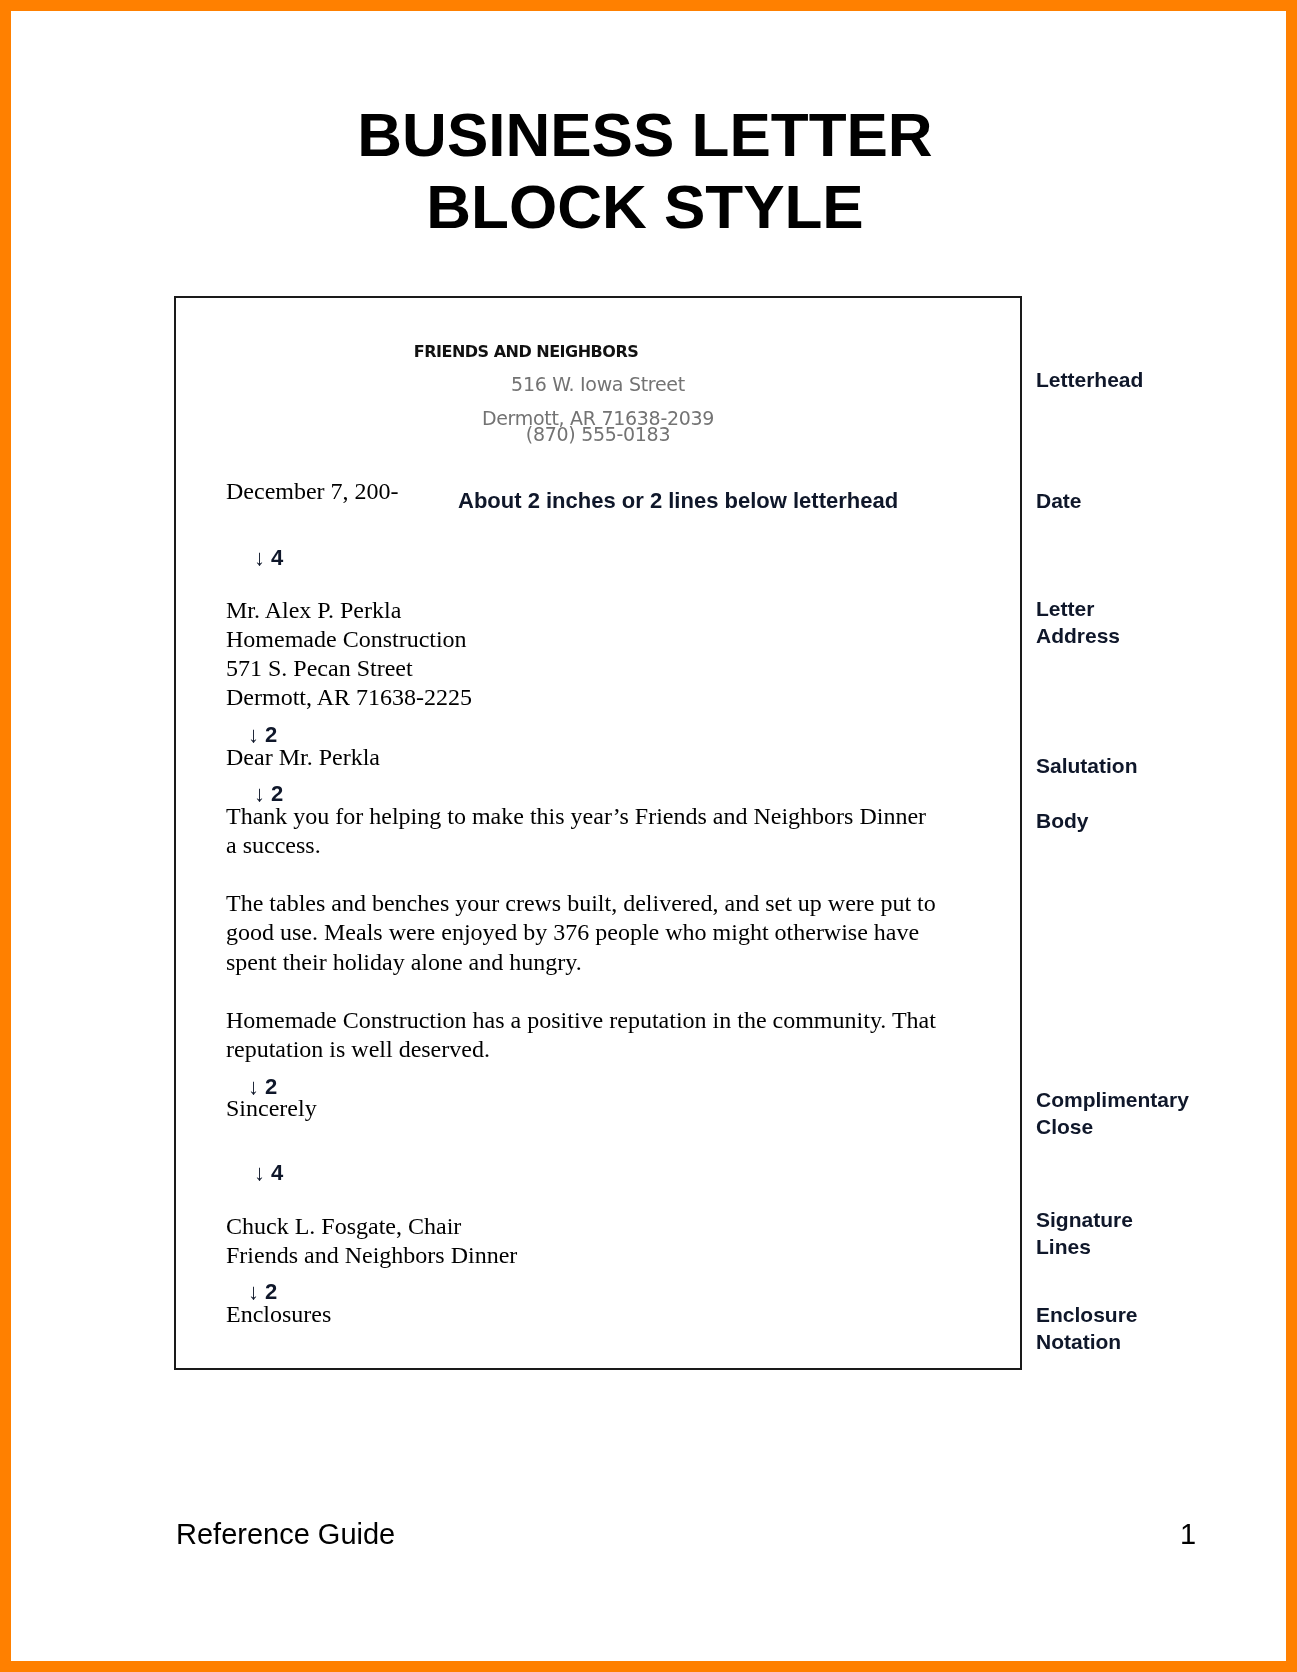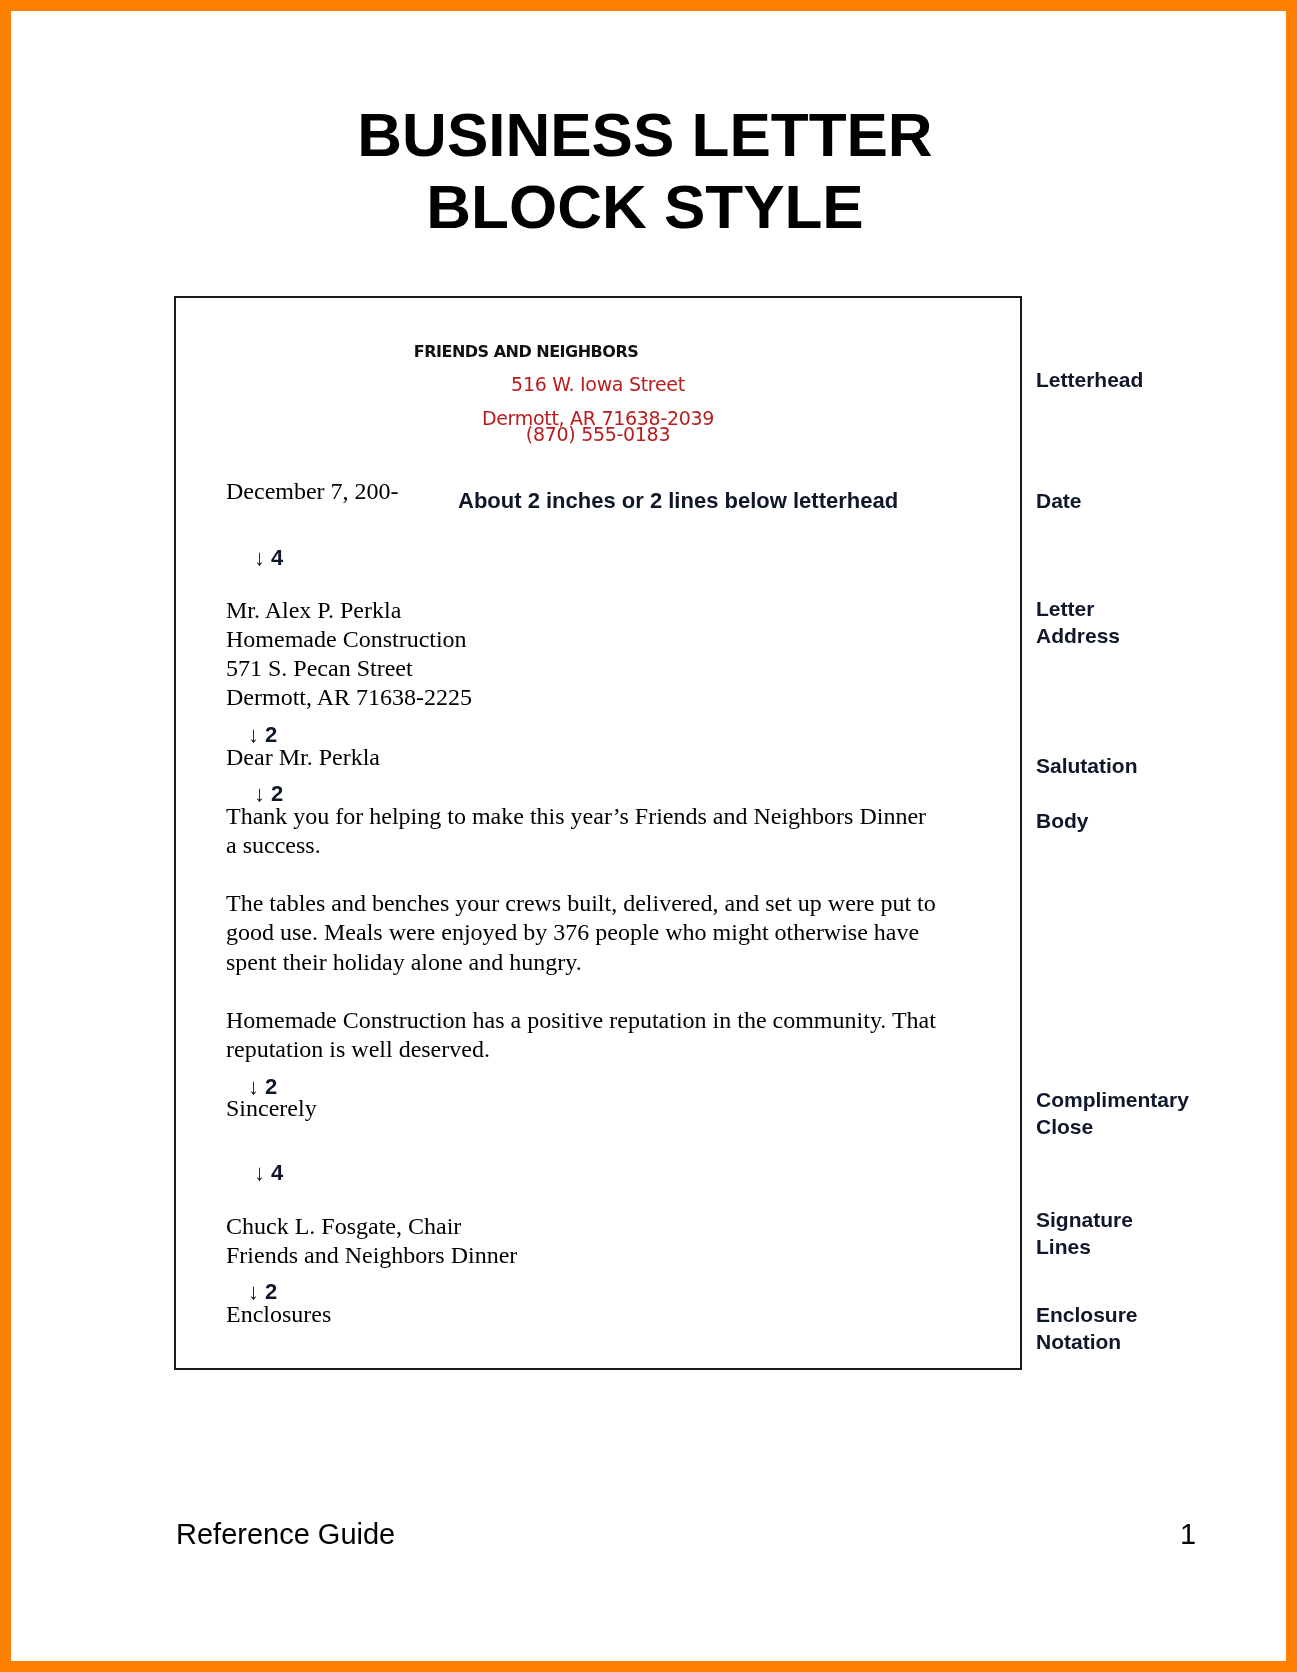"516 W. Iowa Street" .lh-line { color: #b91c1c -> #737373 }
